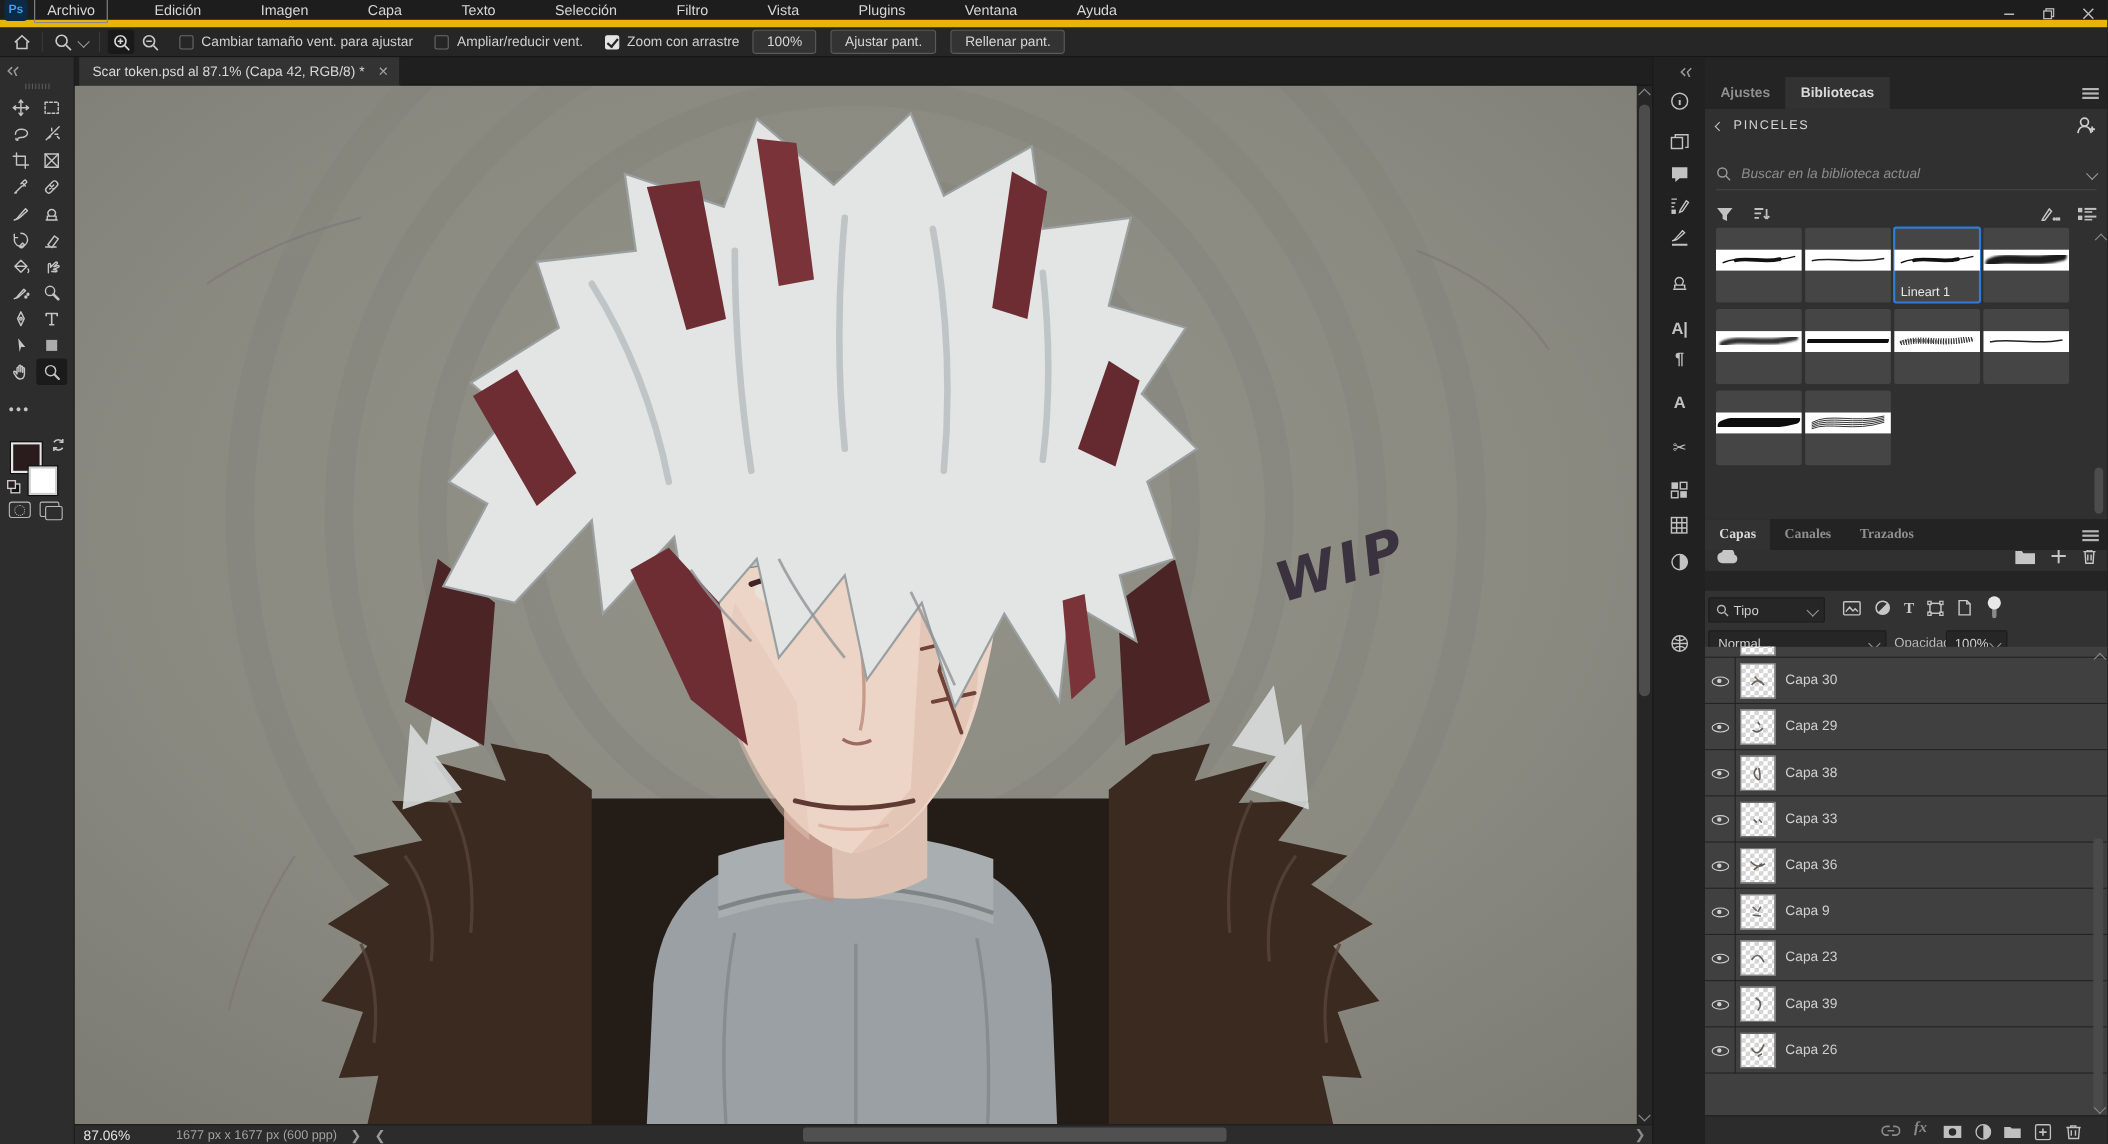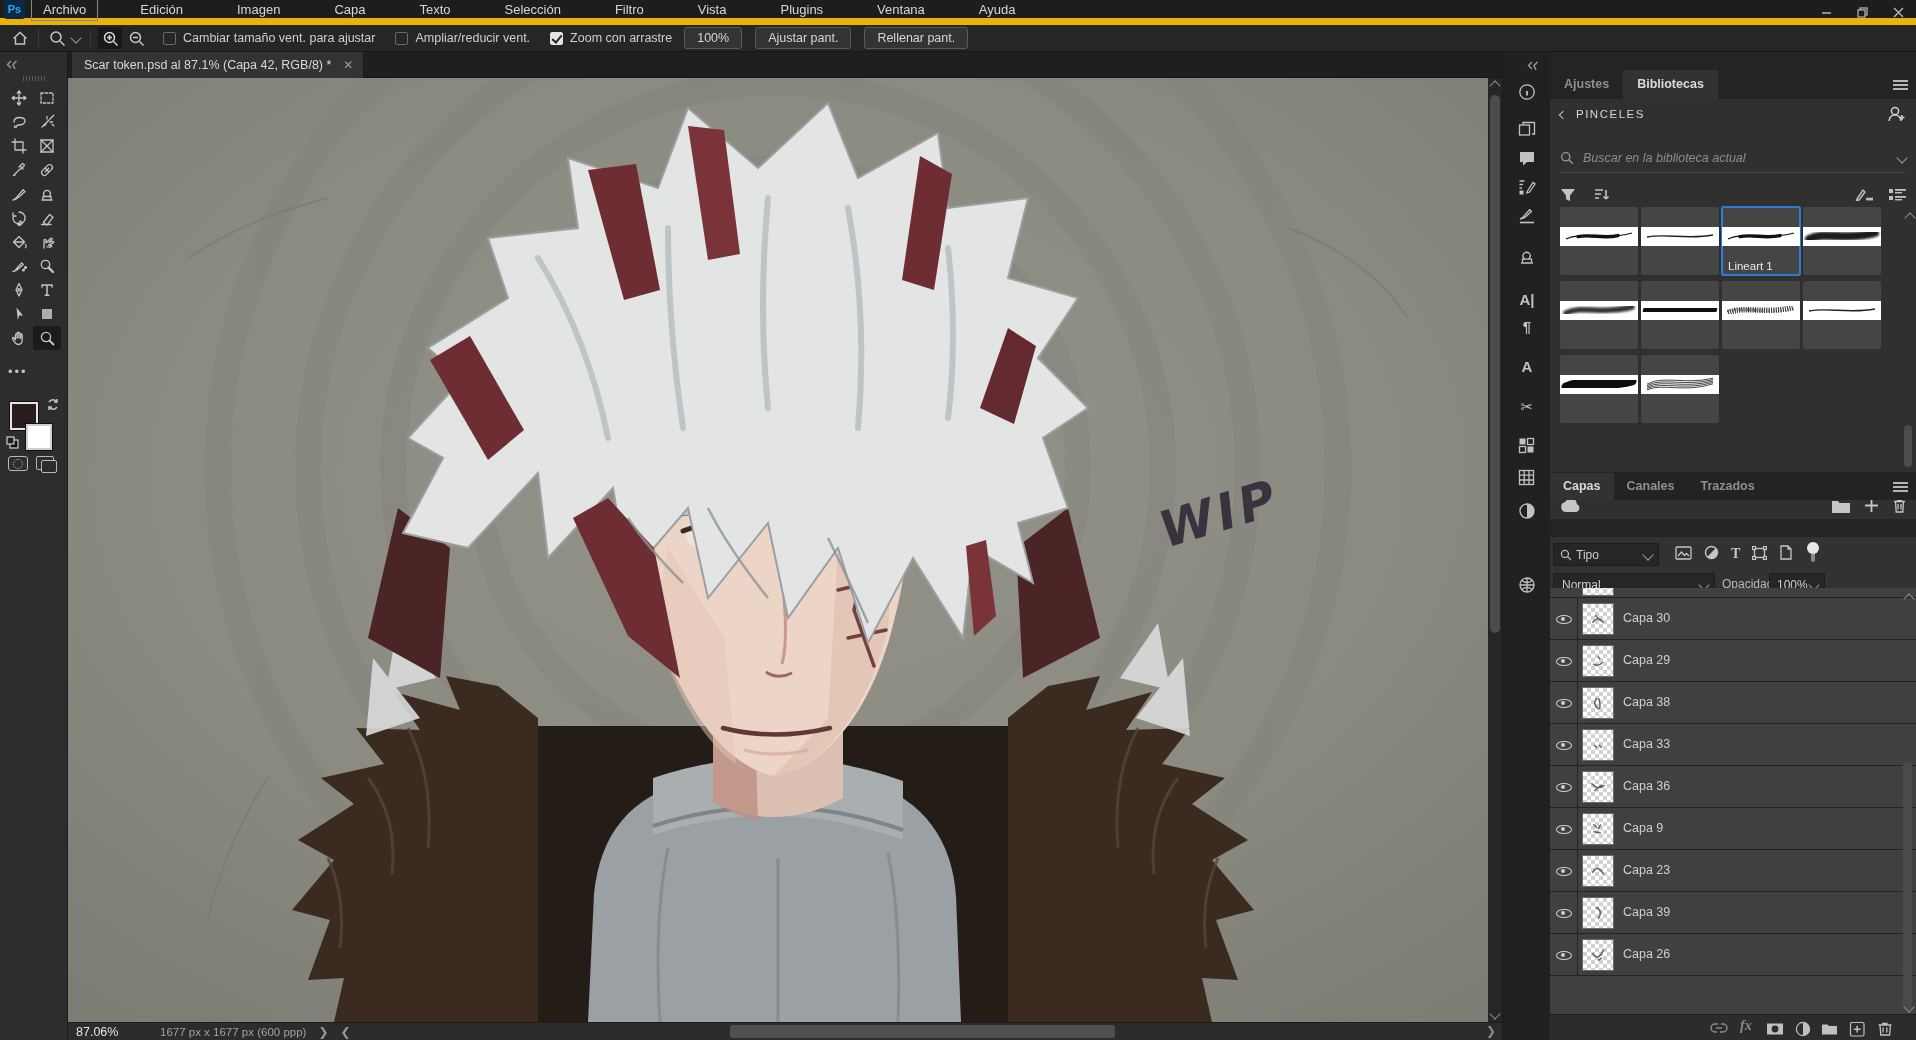"Capas" .ltabs { font-family: none -> Liberation Serif, serif }
